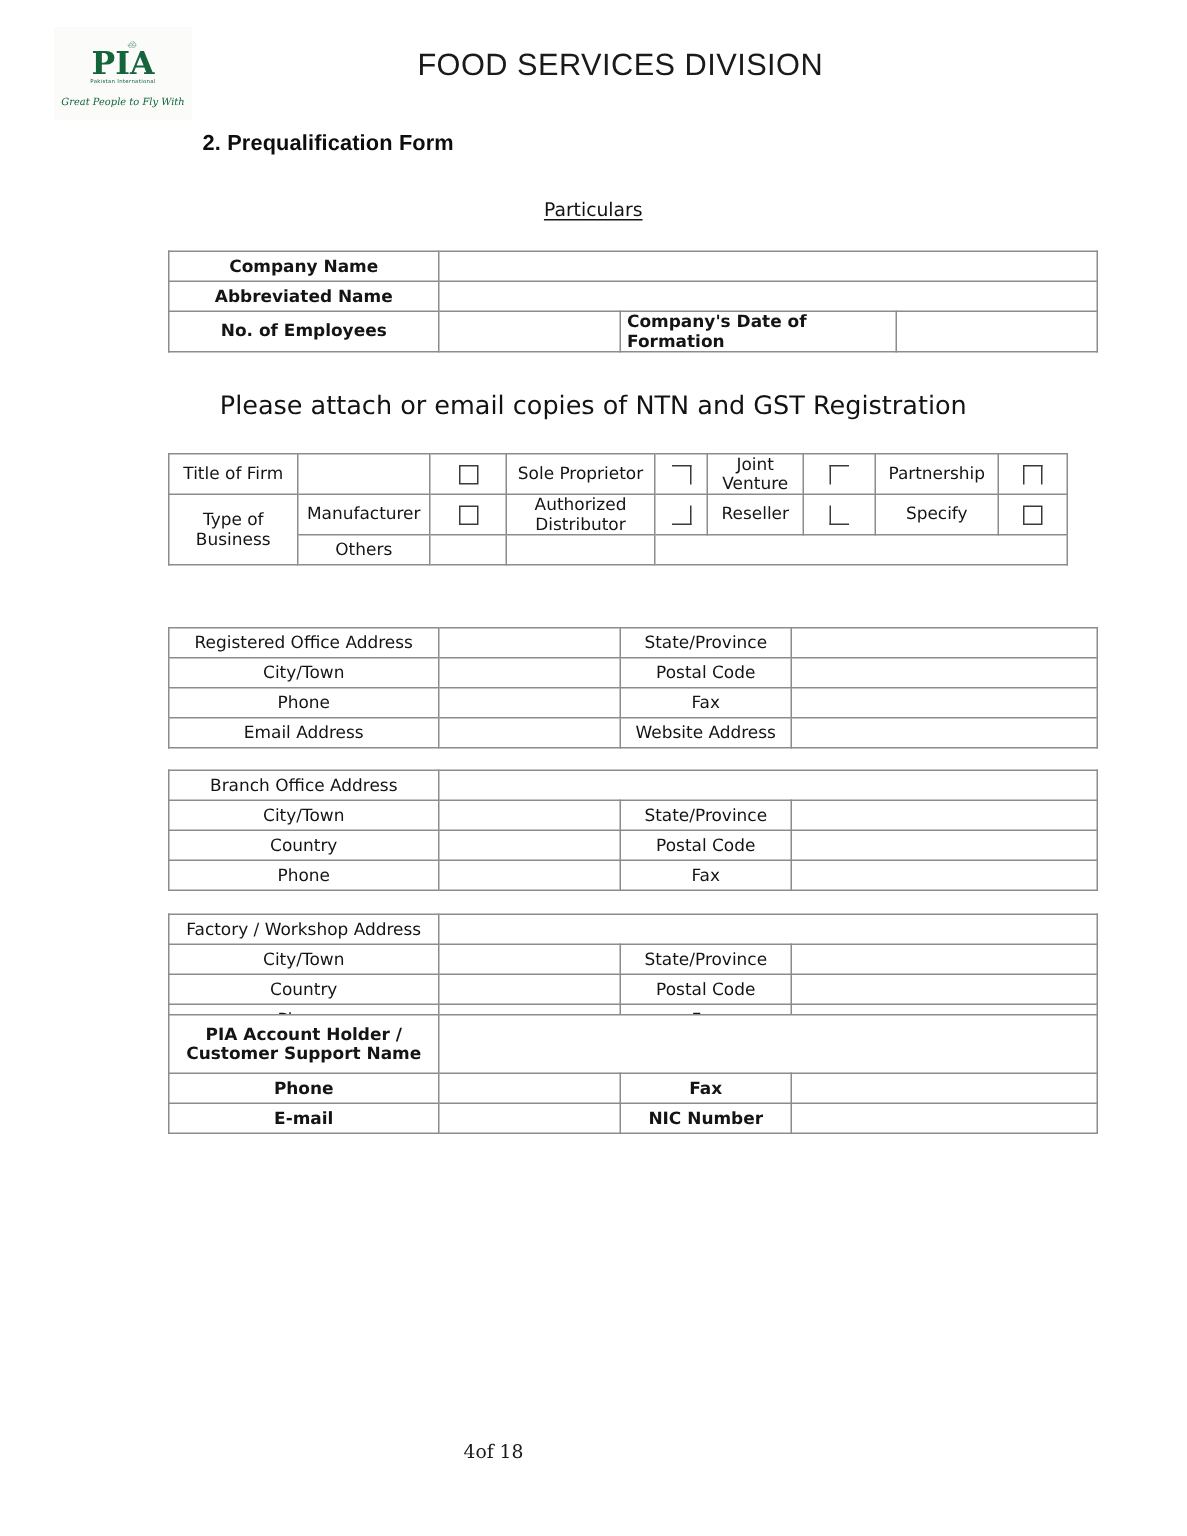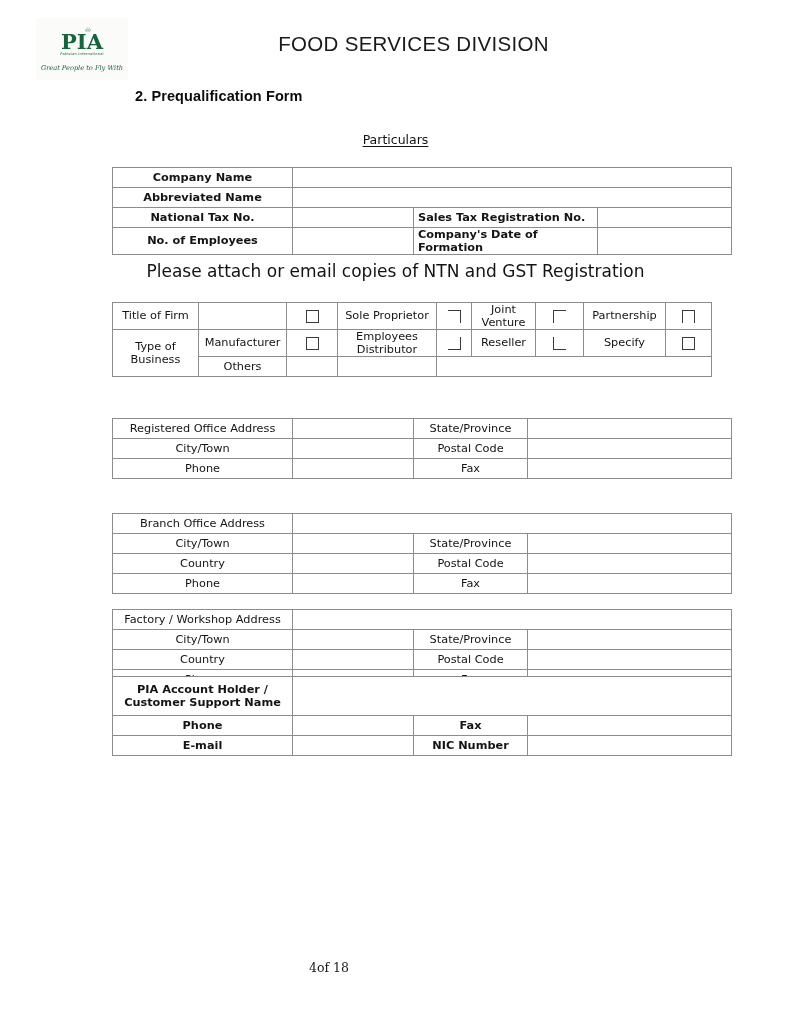"National Tax No." tr { html: <tr> <td>National Tax No.</td> <td></td> <td>Sales Tax Registration No.</td> <td></td> </tr> -> none }
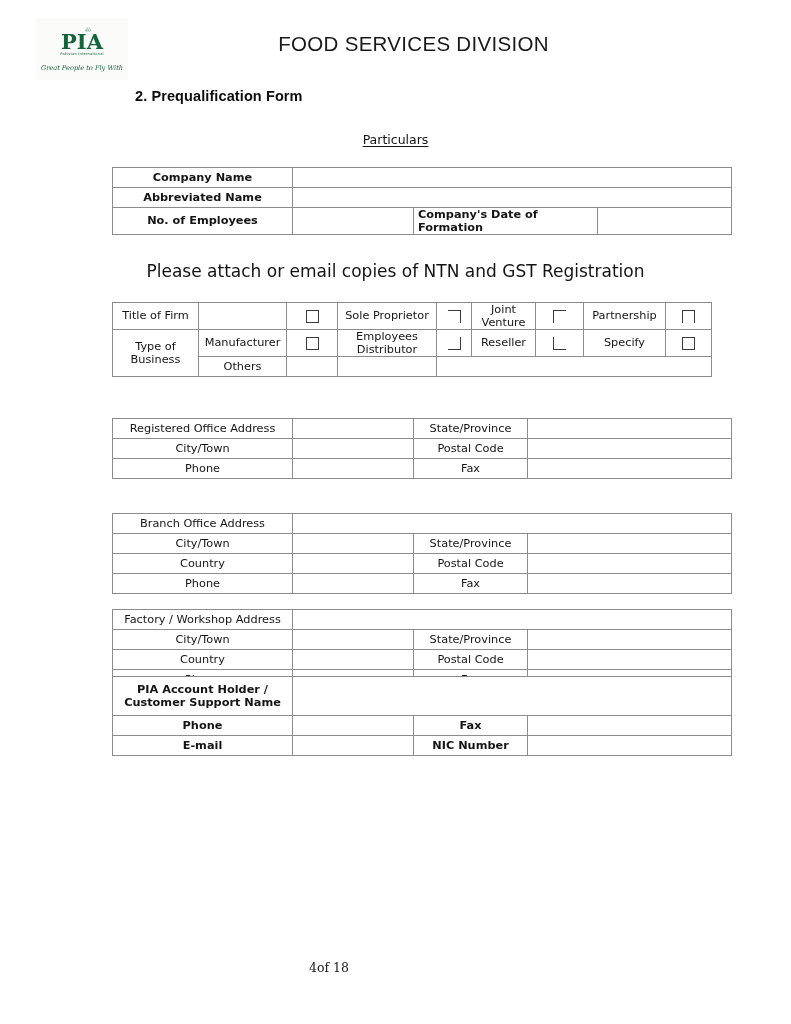"Employees Distributor" td.lbl { text: Employees -> Authorized }
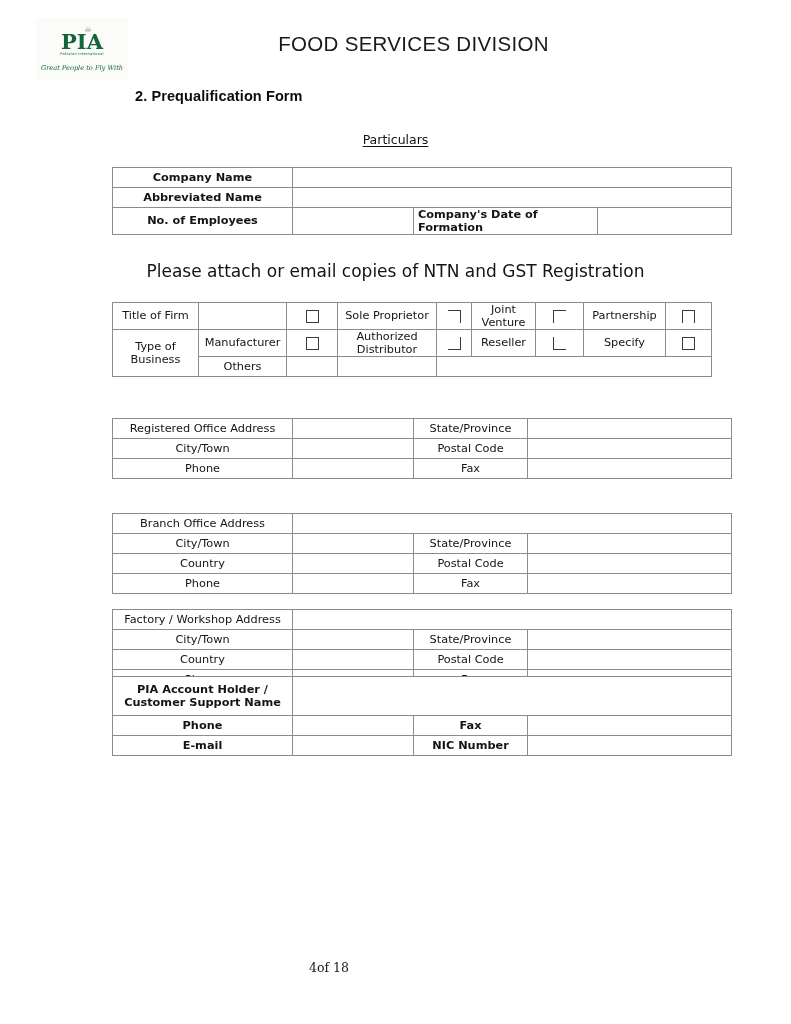"Email Address" tr { html: none -> <tr> <td>Email Address</td> <td></td> <td>Website Address</td> <td></td> </tr> }
